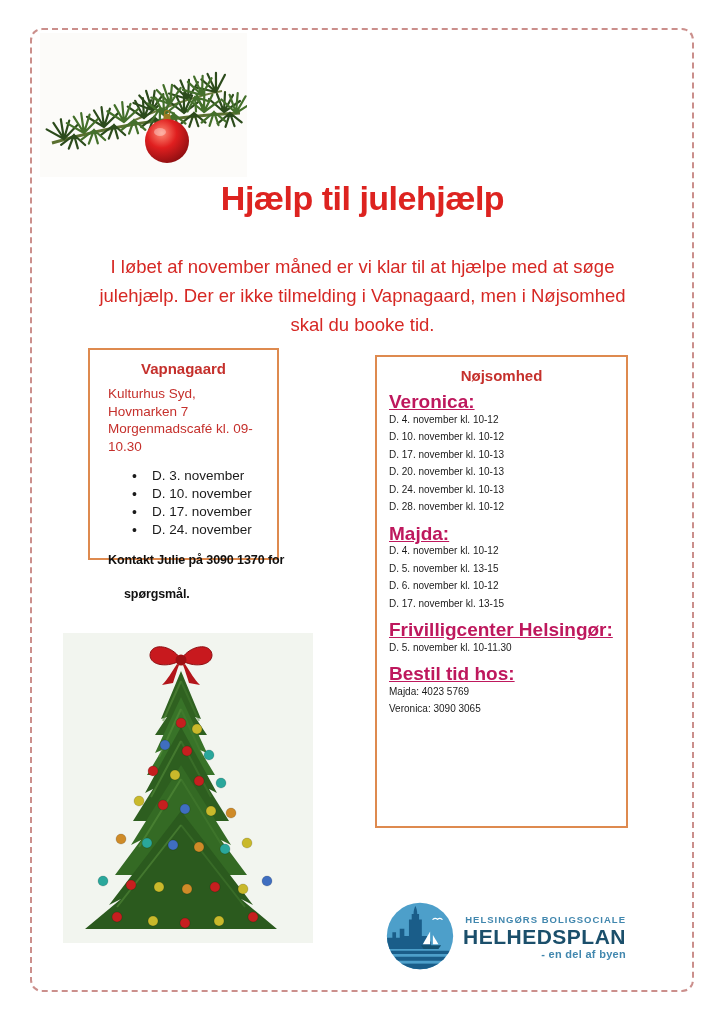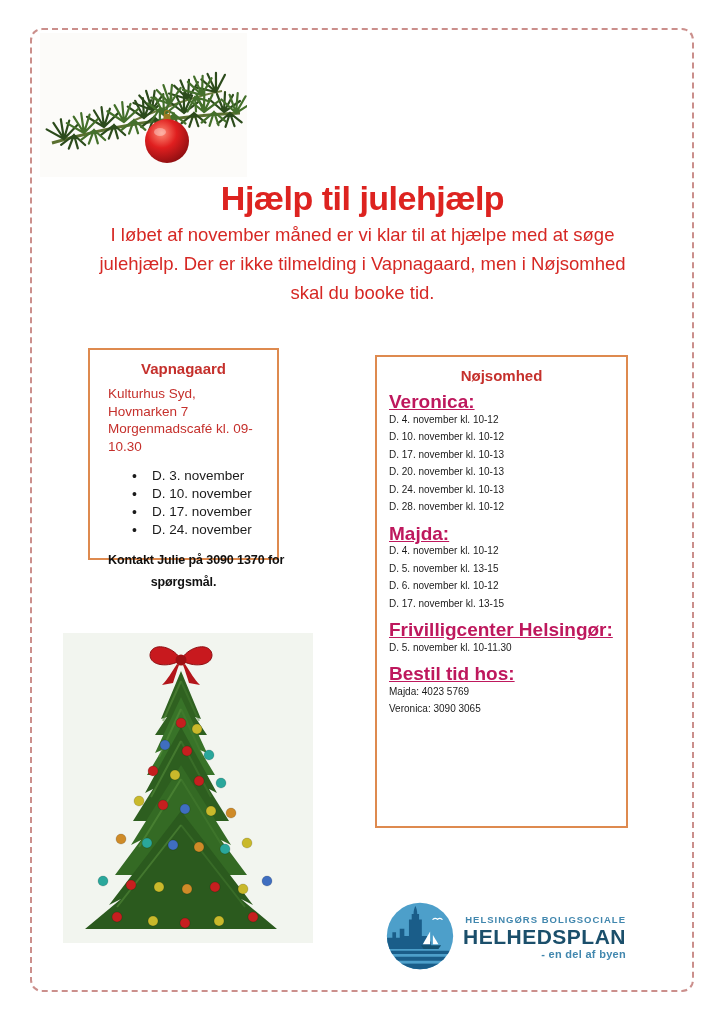"I løbet af november måned" .intro { top: 220px -> 252px }
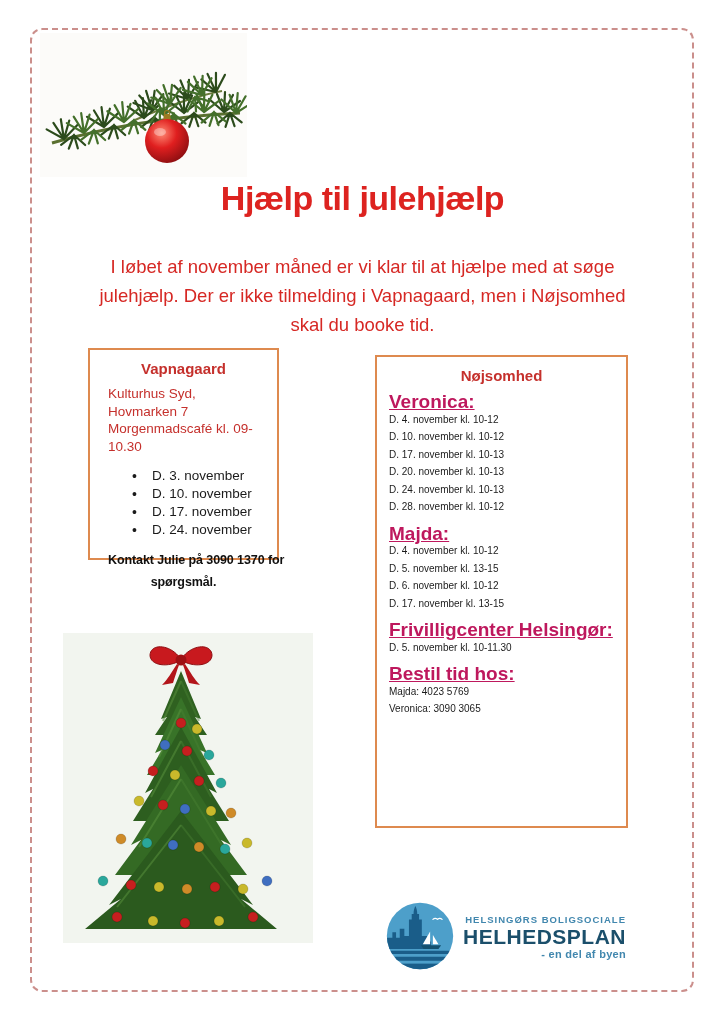"spørgsmål." .contact.second { margin: 4px -> 16px; text-align: center -> none }
